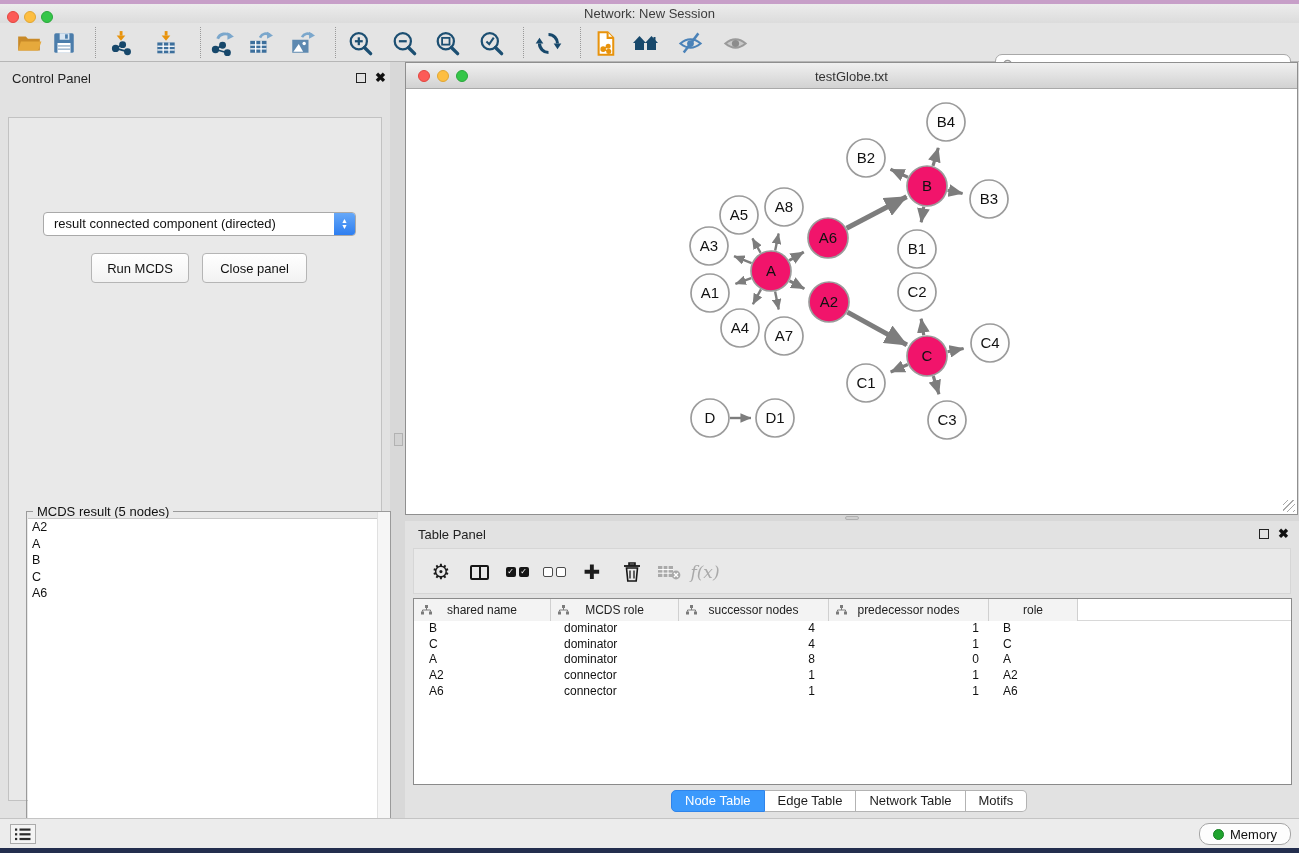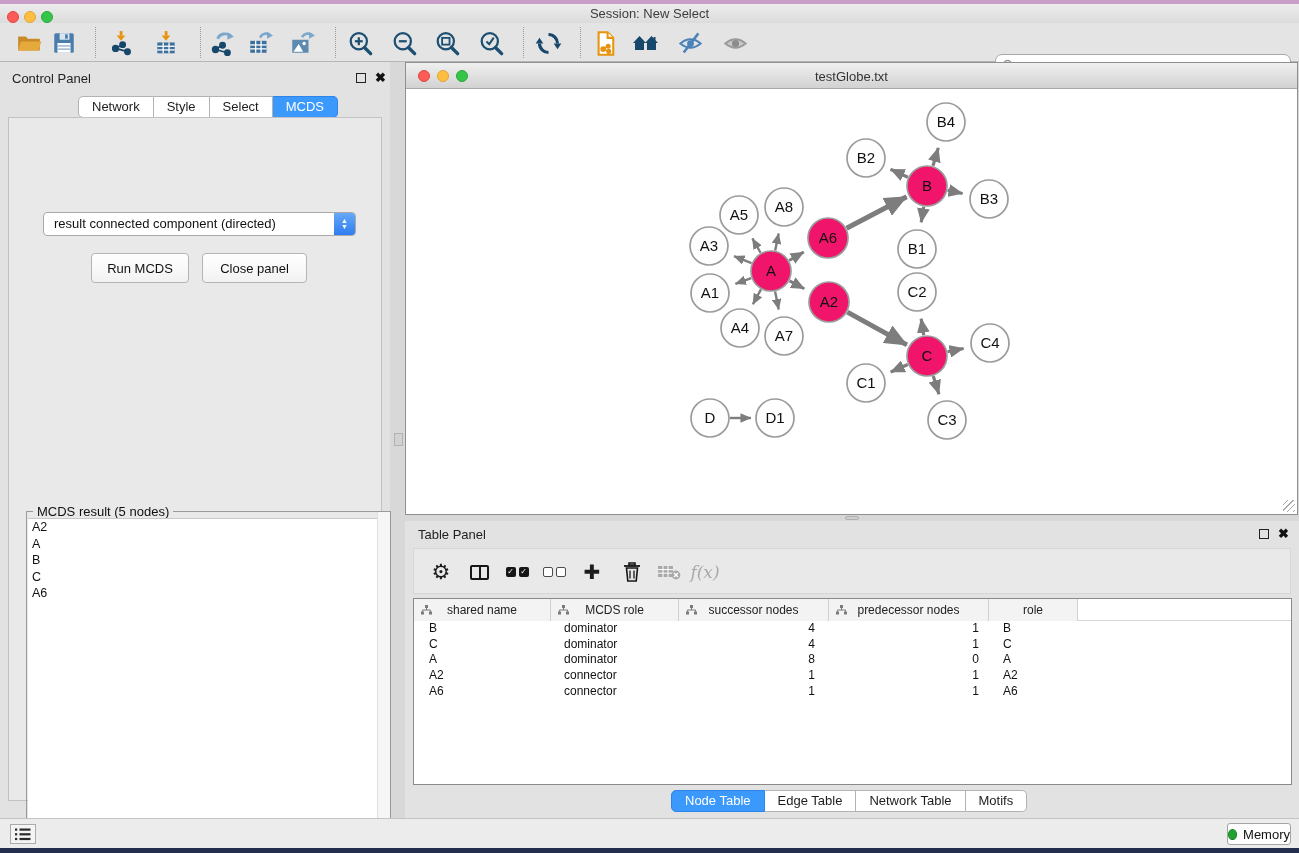"Session: New Select" span.title { text: Session: New Select -> Network: New Session }
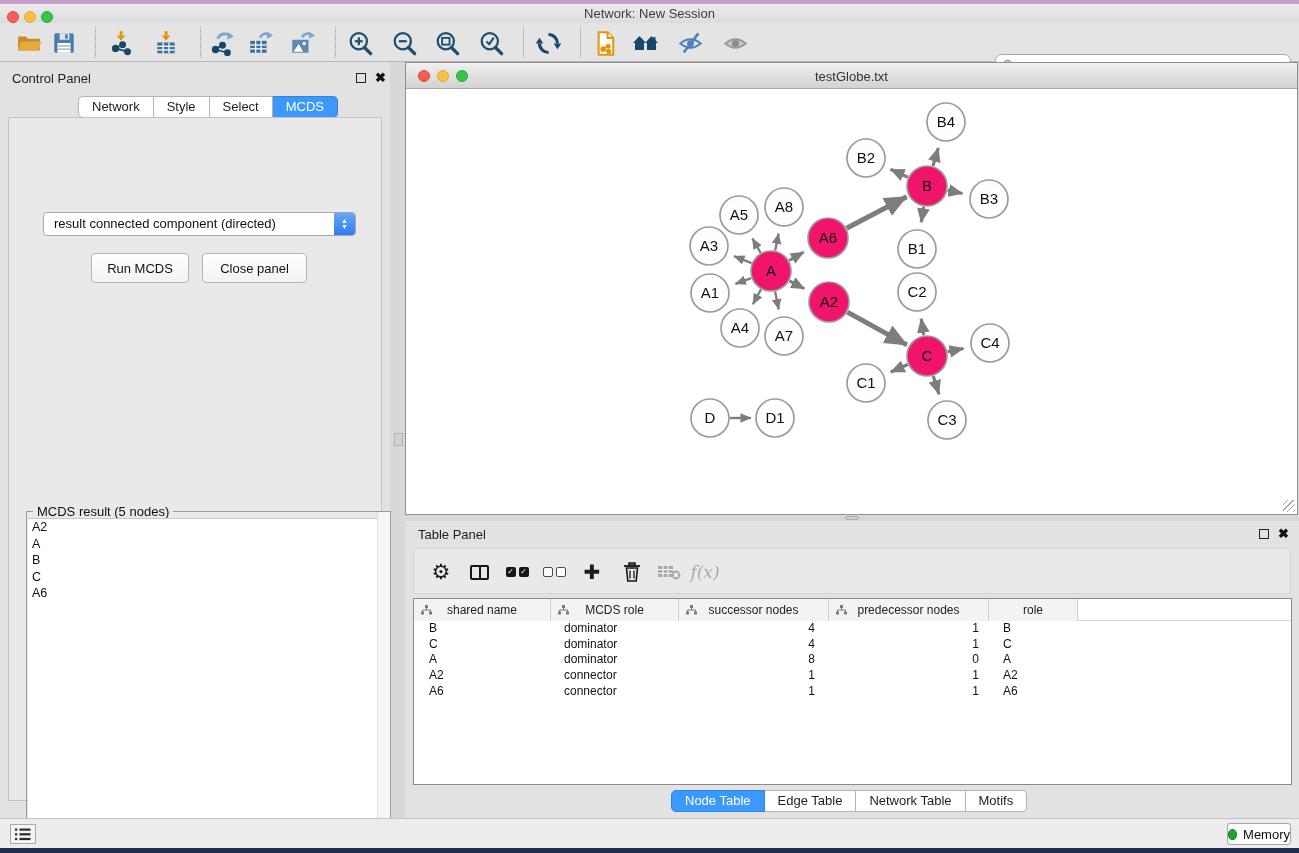"Network" div.seg-tabs { html: <div> <div>Network</div> <div>Style</div> <div>Select</div> <div>MCDS</div> </div> -> none }
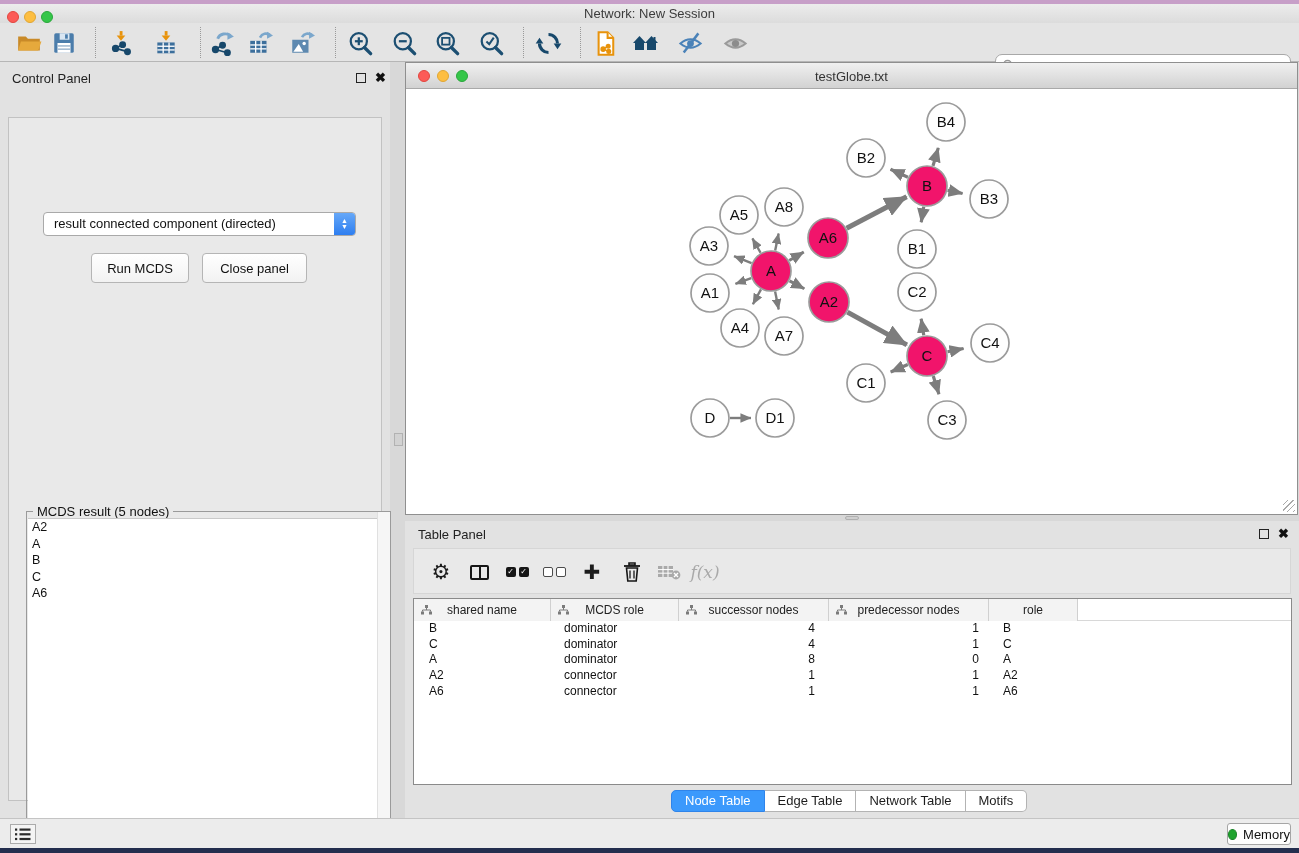"Memory" .memory-btn { border-radius: 3px -> 10px; width: 64px -> 92px }
